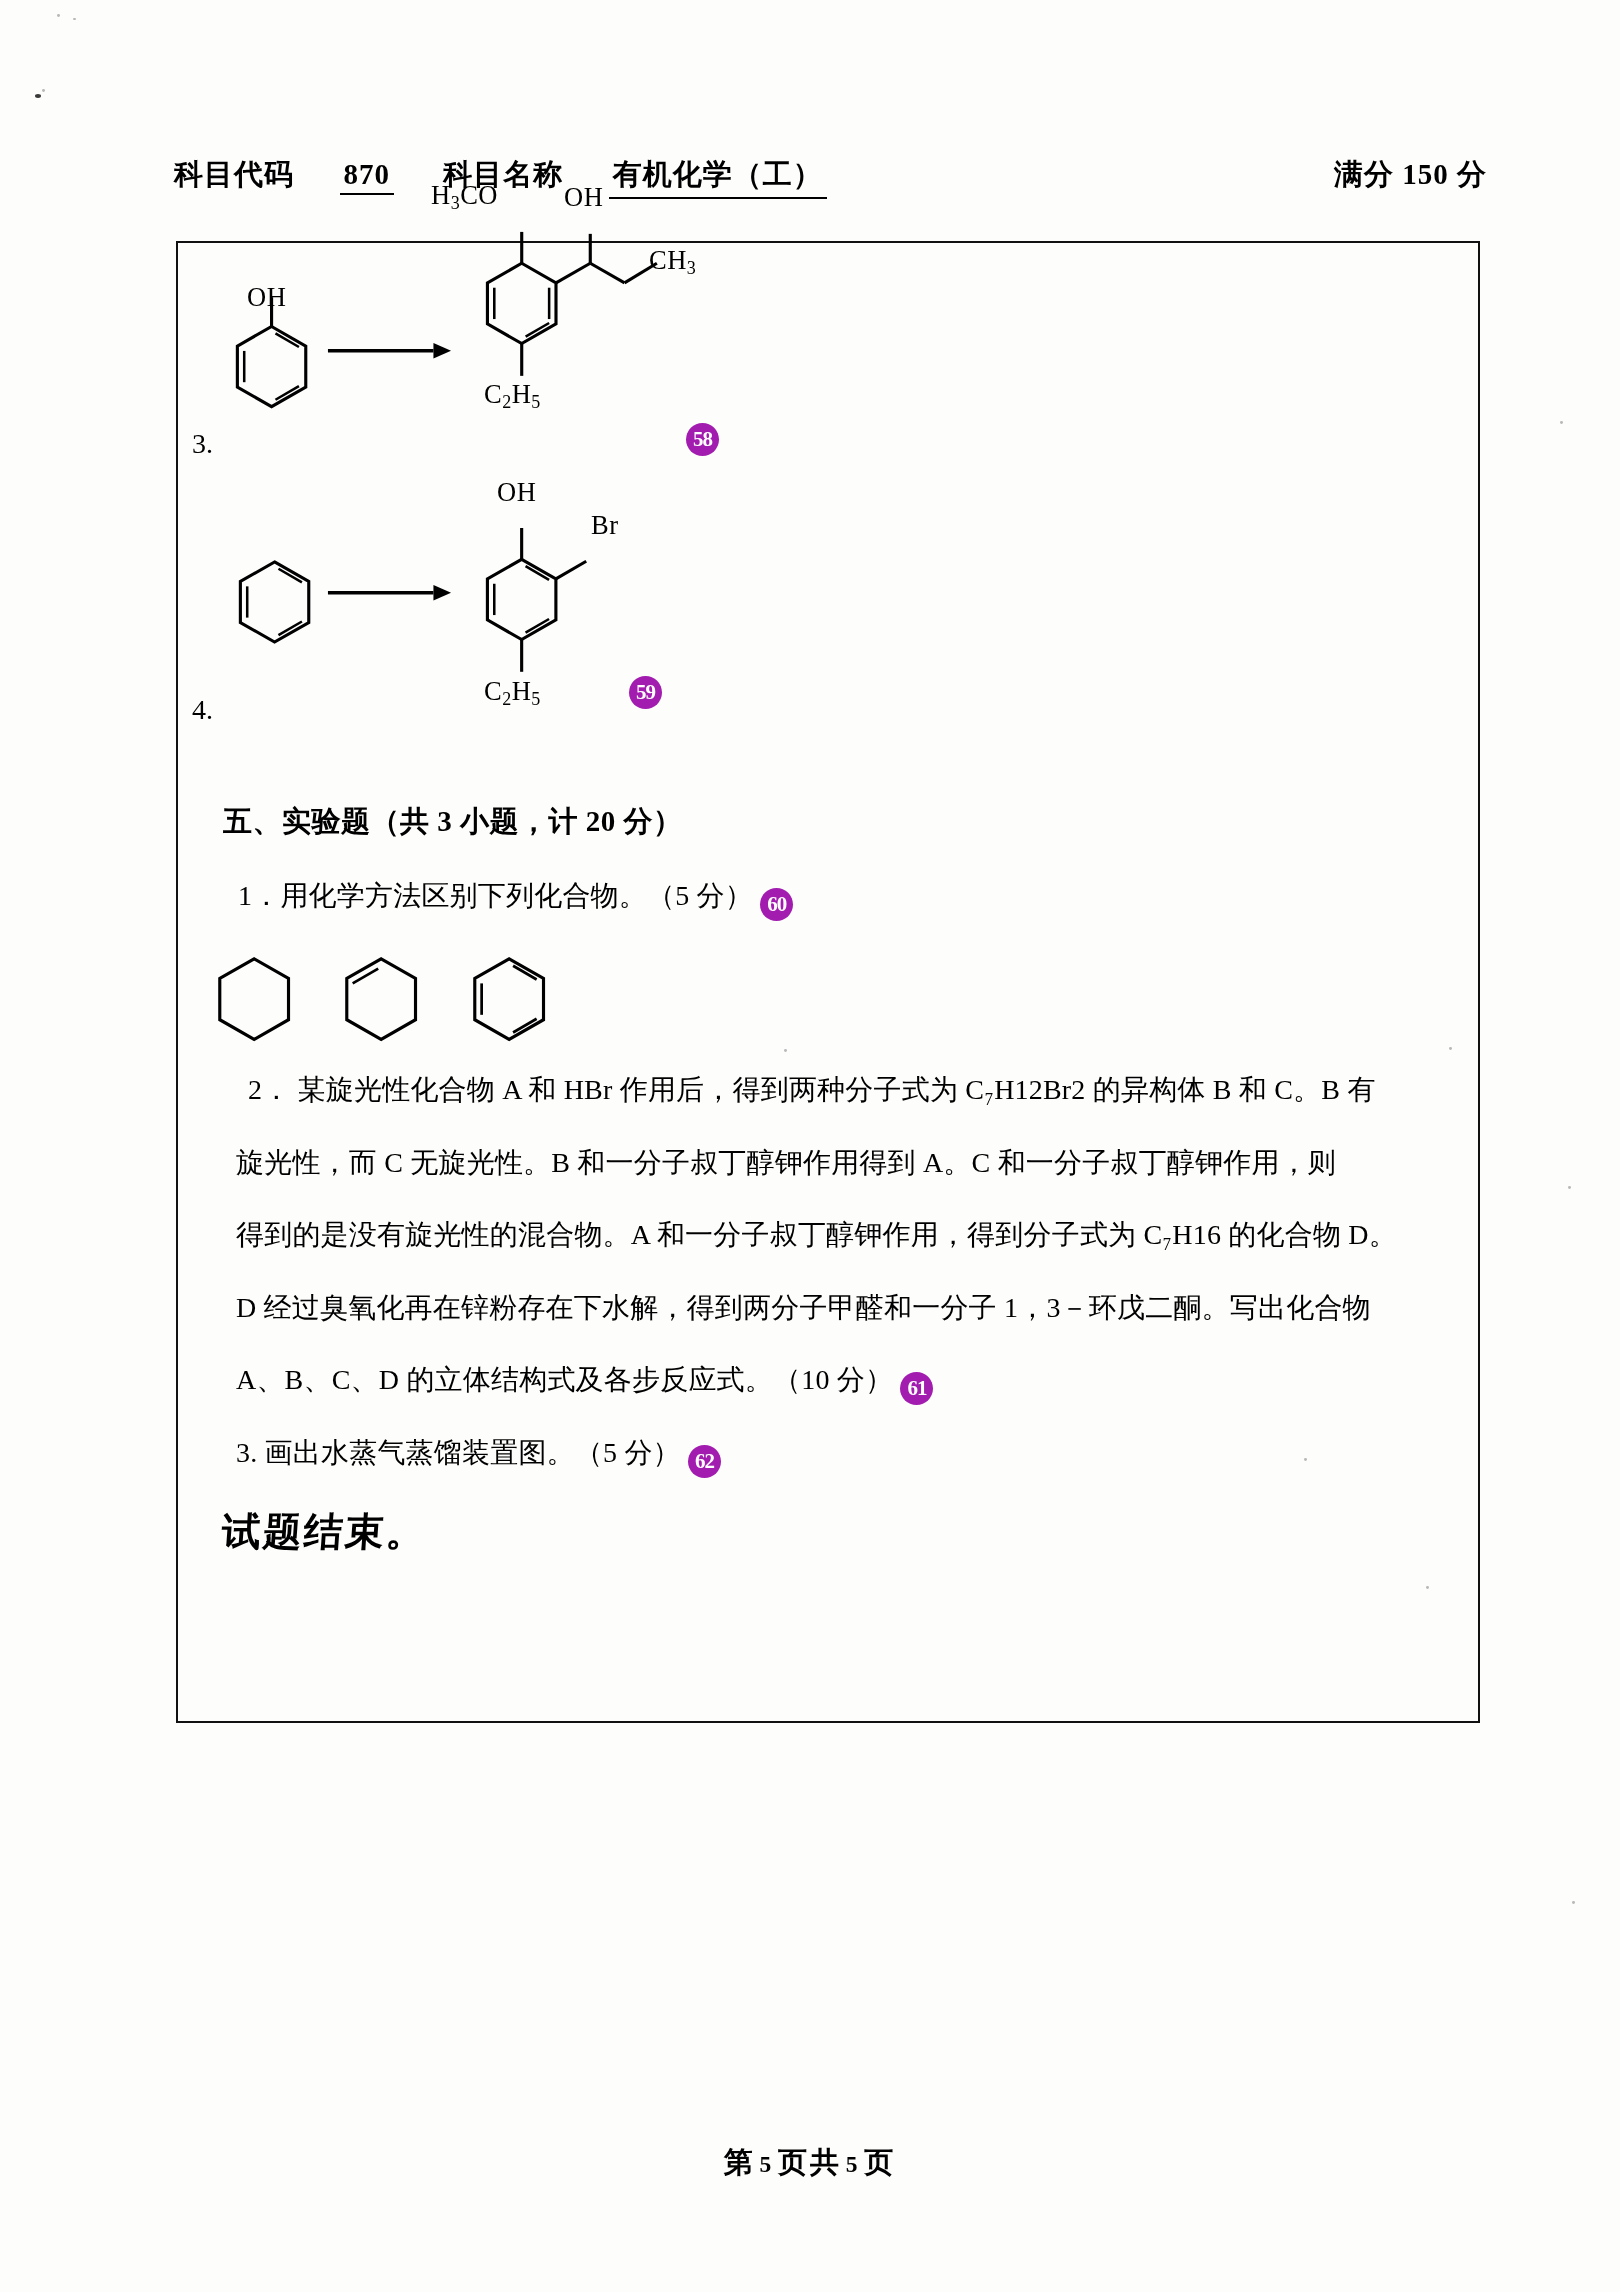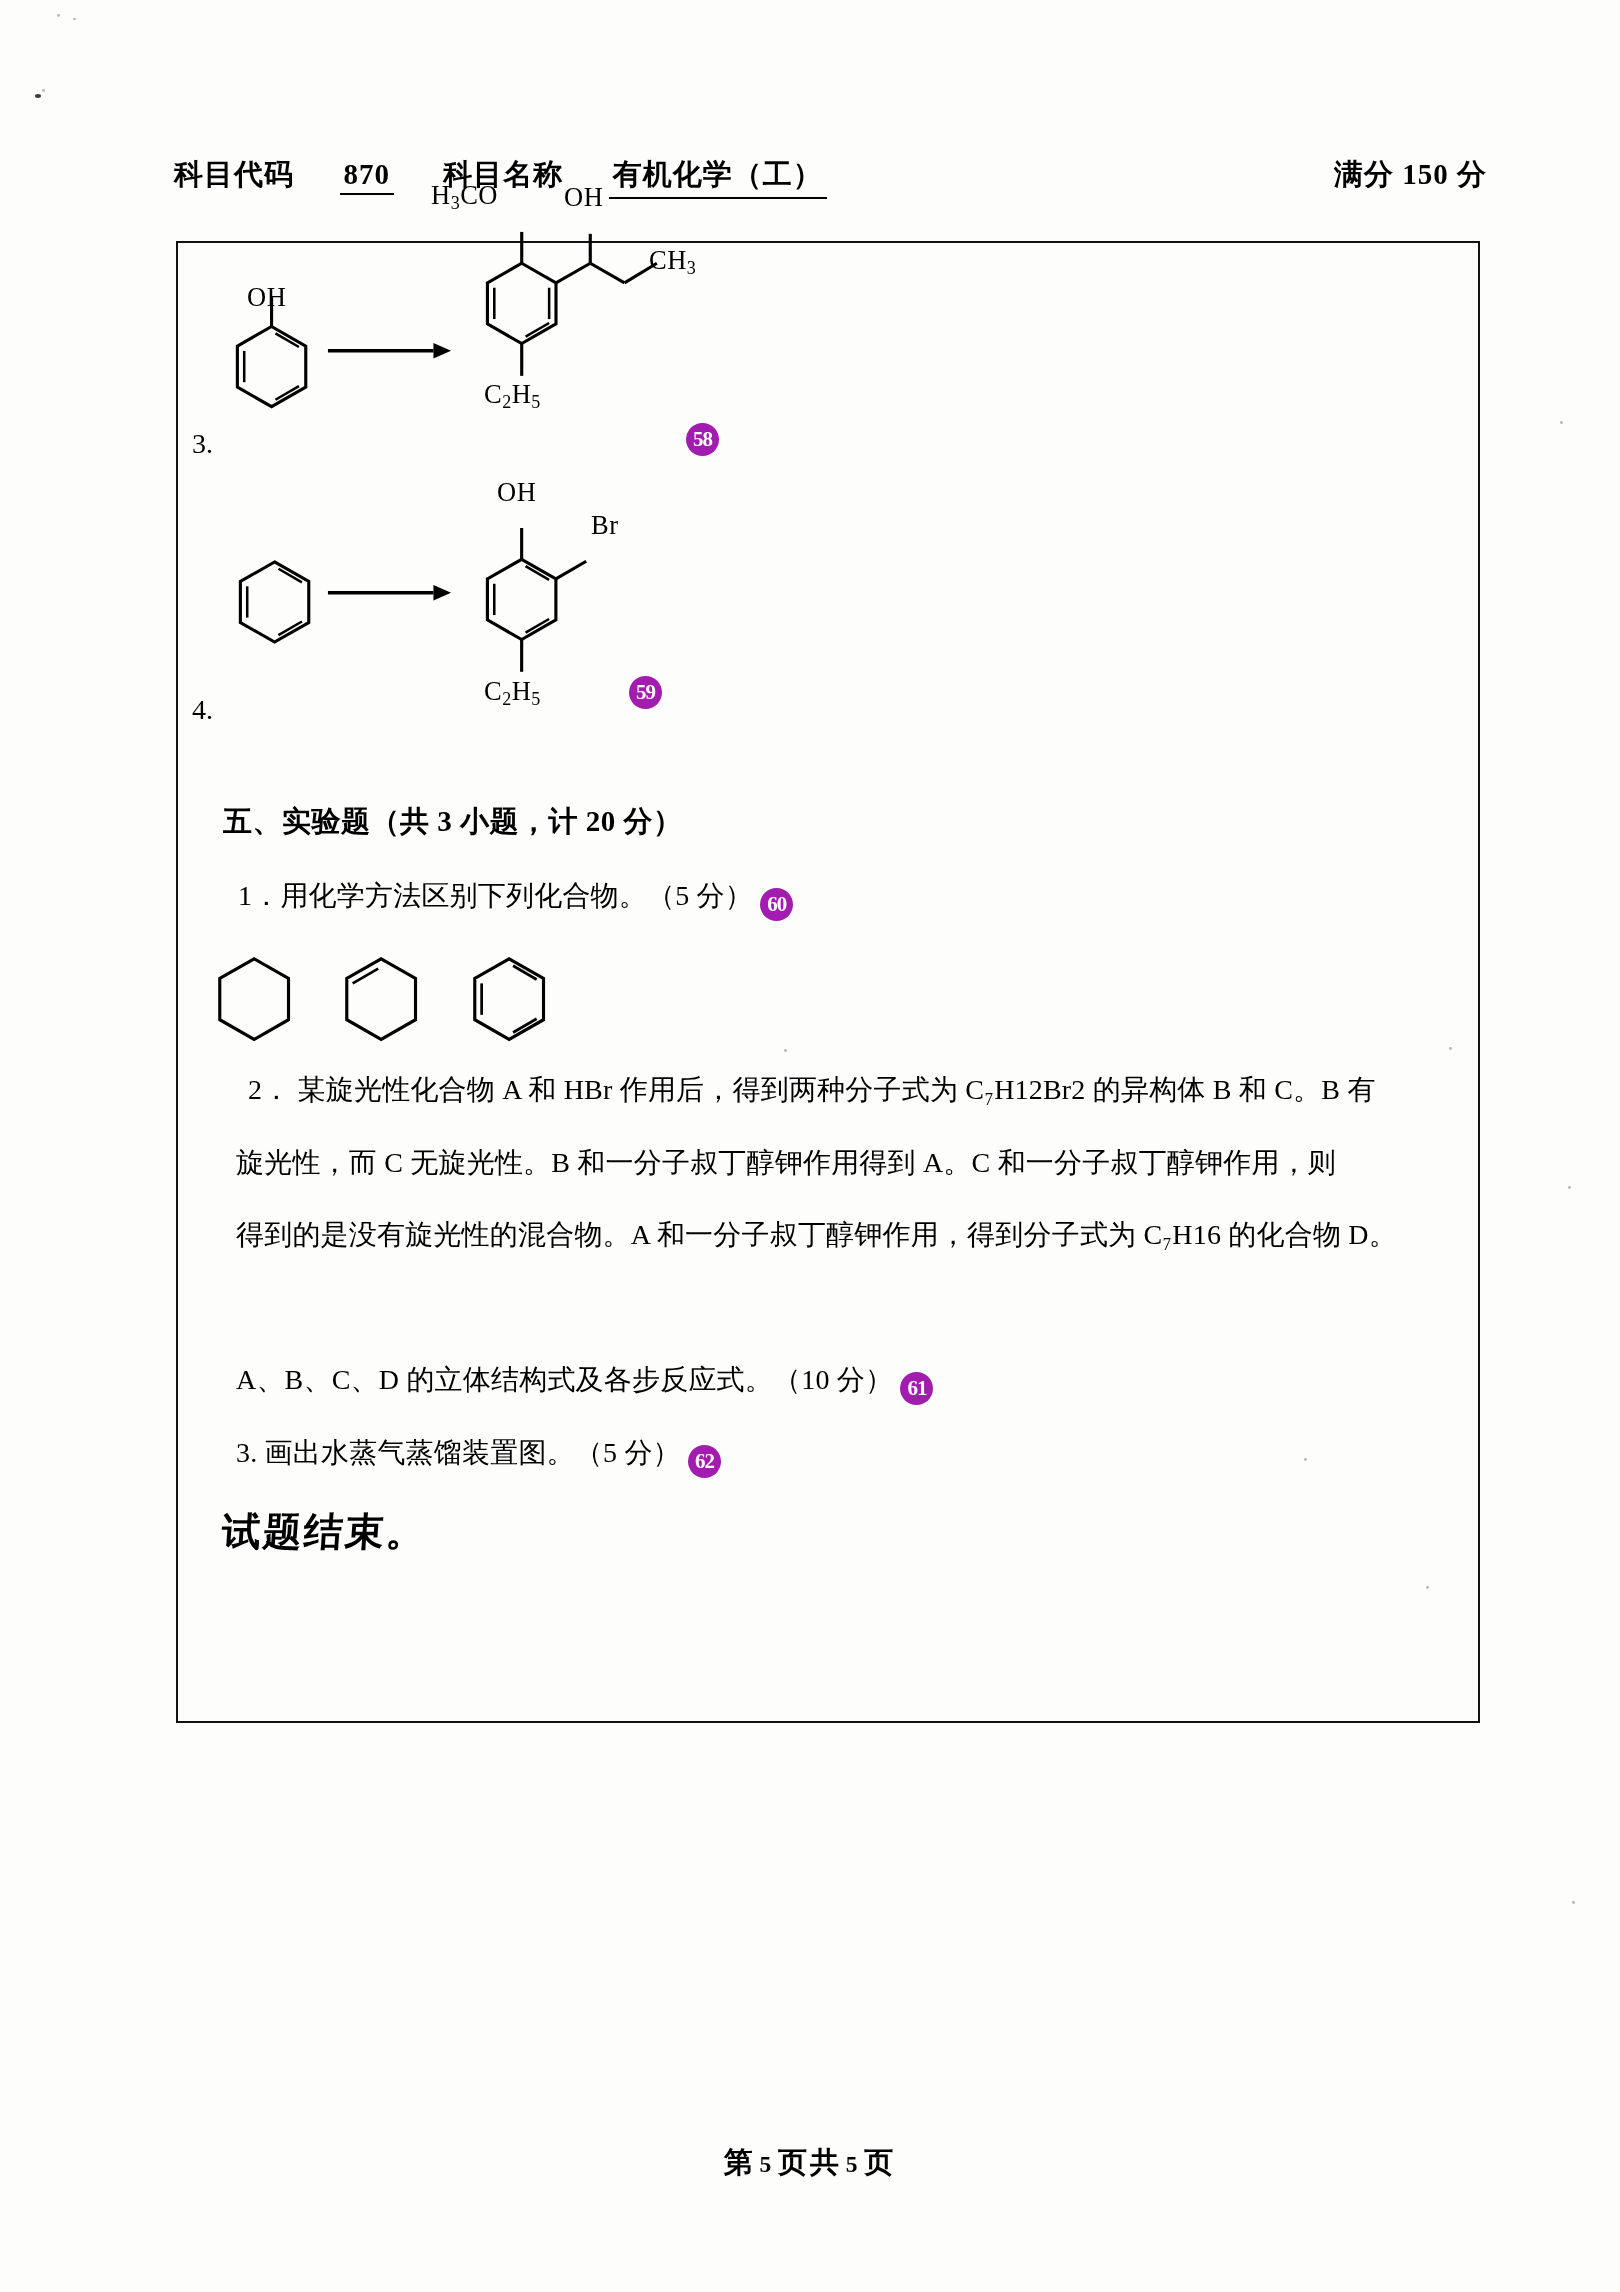"D 经过臭氧化再在锌粉存在下水解，得到两分子甲醛和一分子" div.qline { html: none -> <div>D 经过臭氧化再在锌粉存在下水解，得到两分子甲醛和一分子 1，3－环戊二酮。写出化合物</div> }
